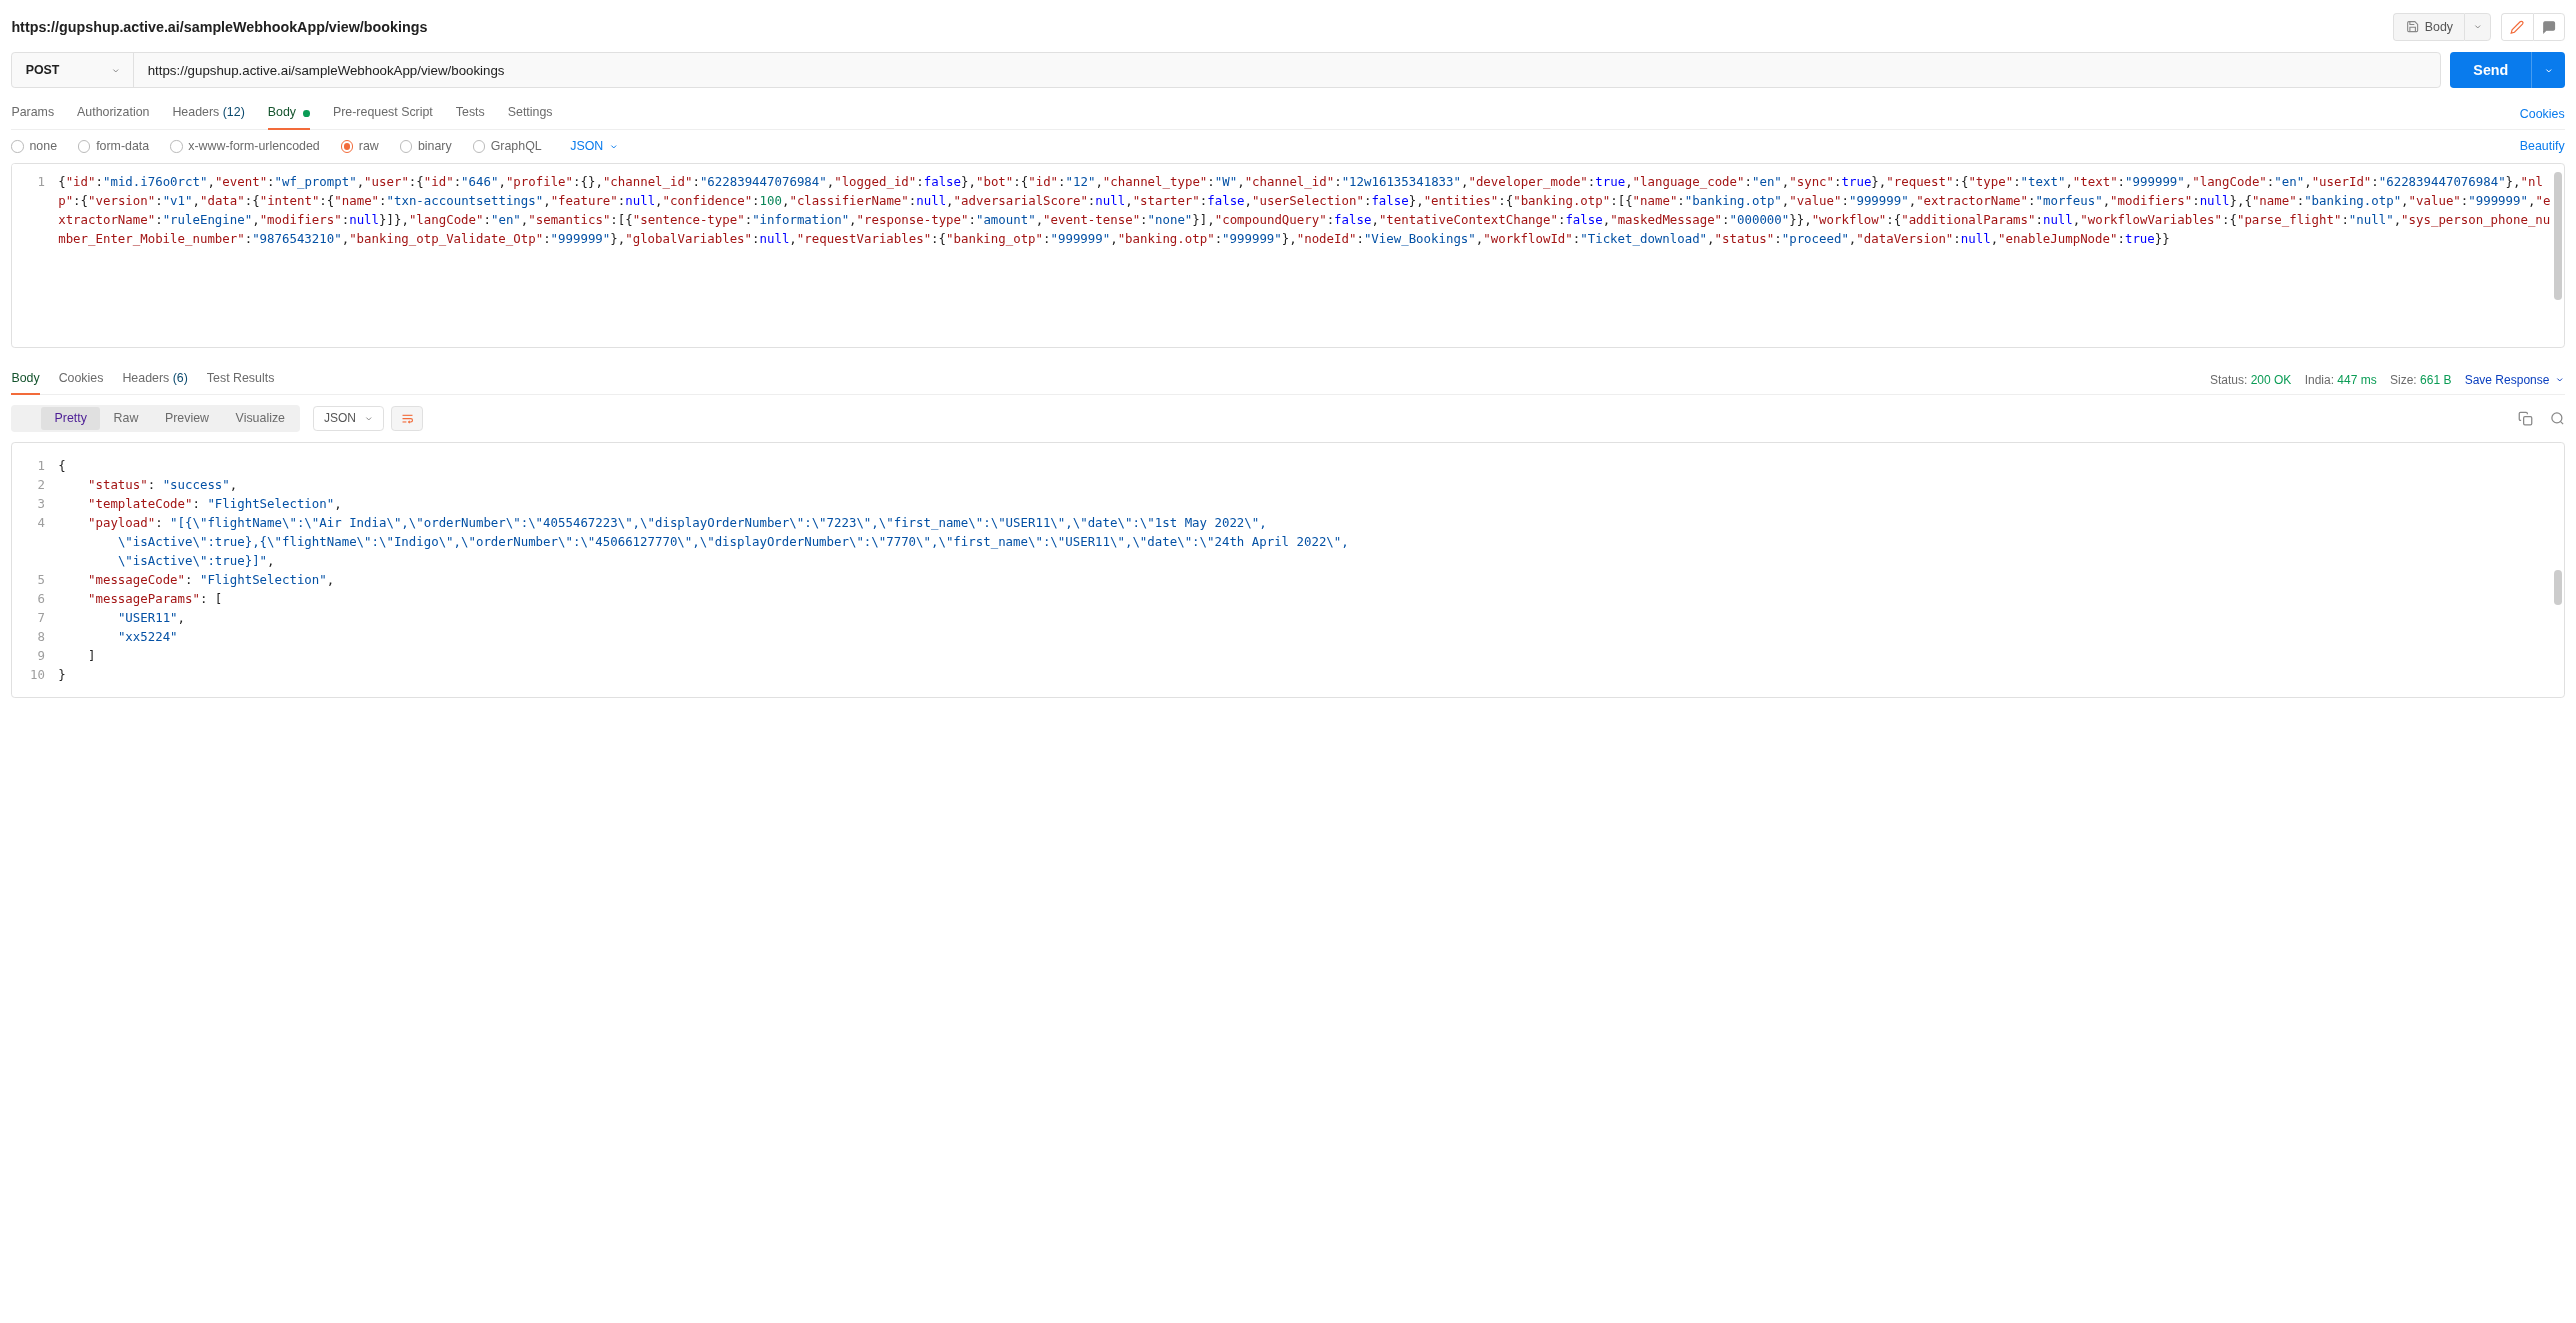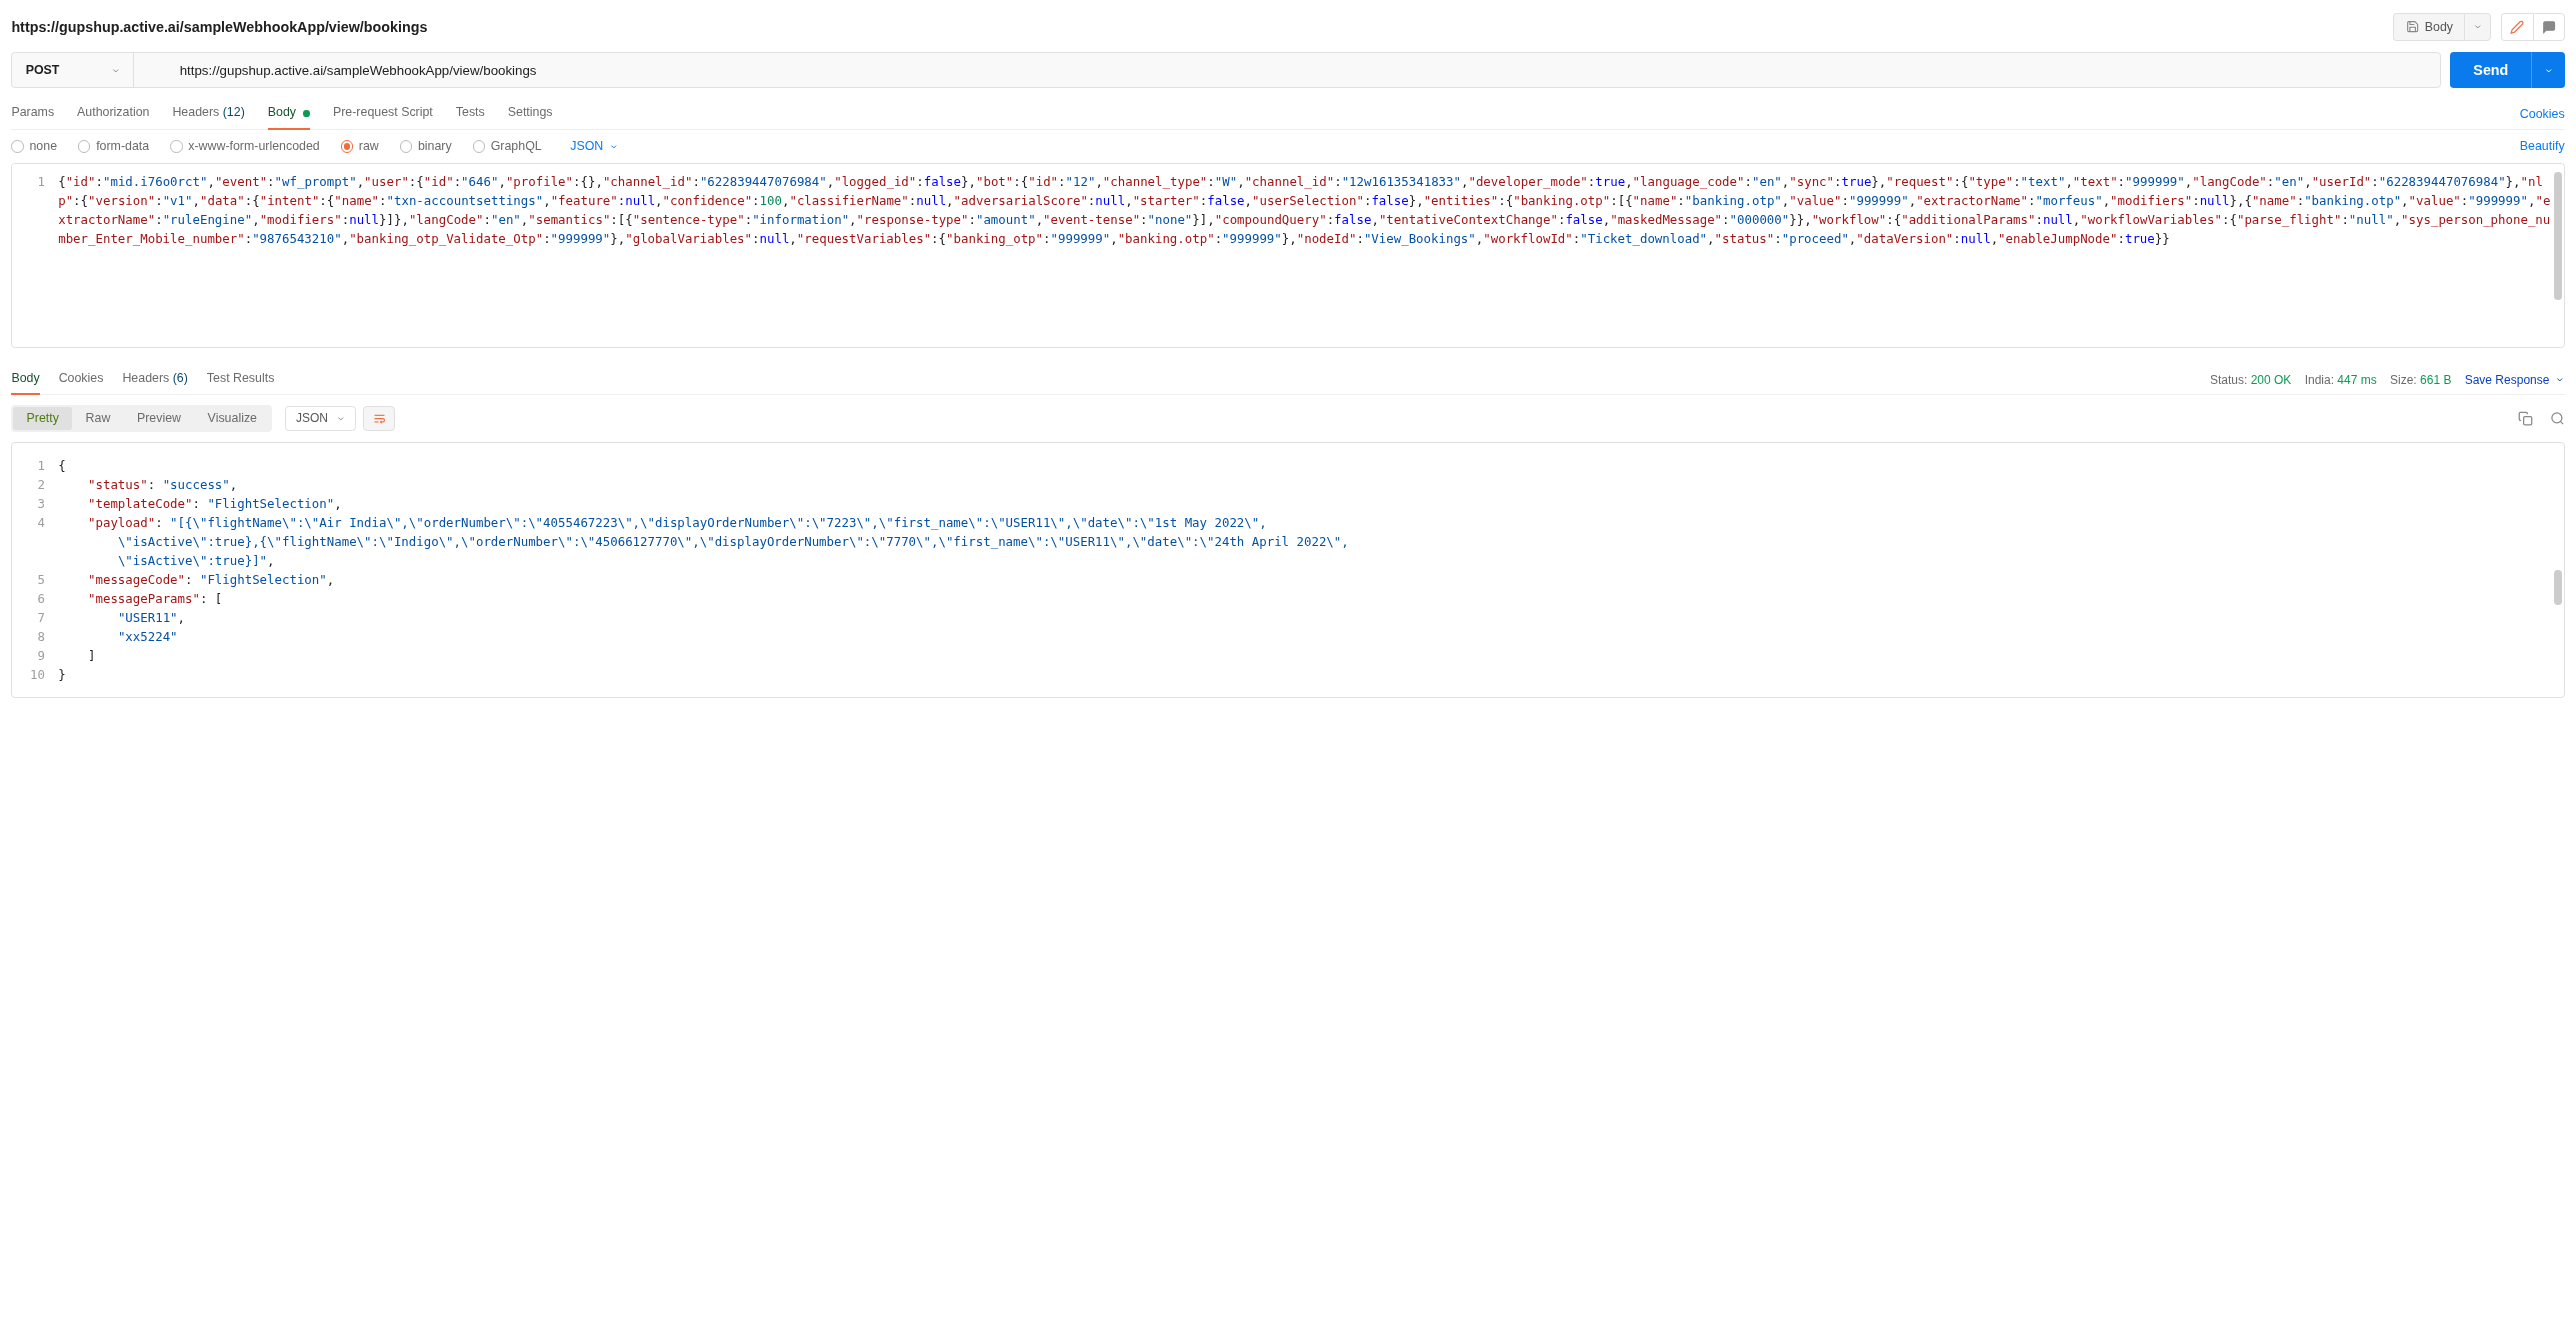"POST" .method-url { gap: 32px -> none }
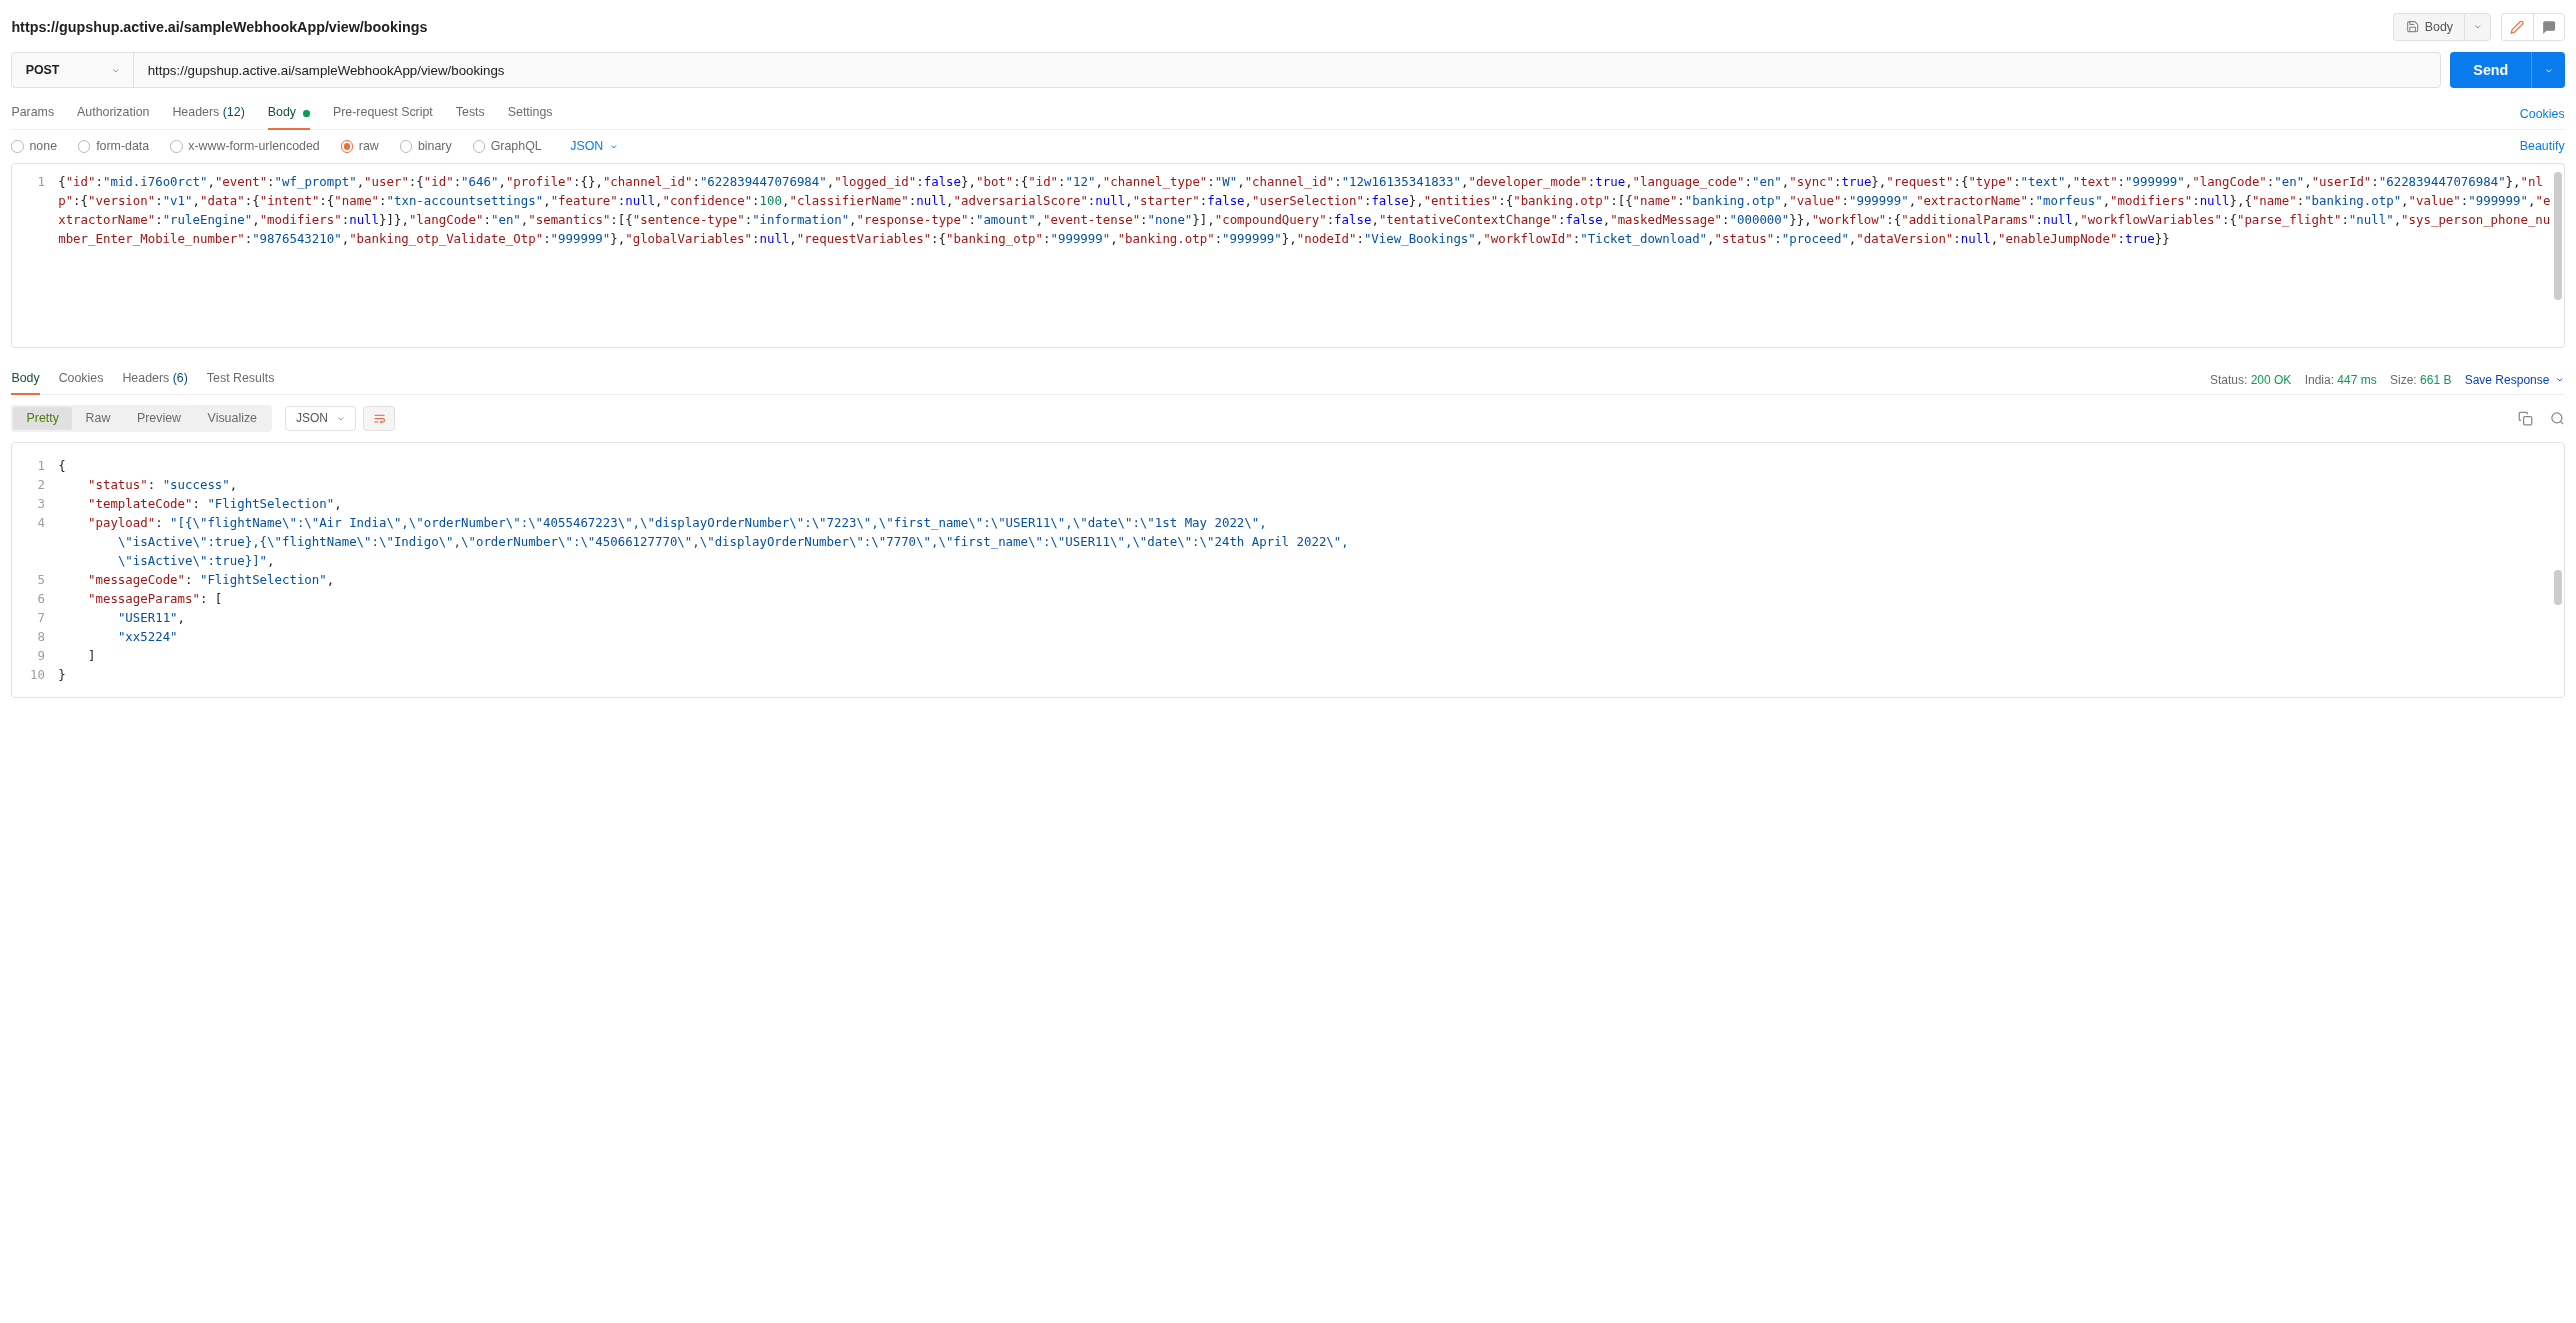"Pretty" .view-btn.active { color: #4d7c0f -> #4c1d95; margin-left: none -> 28px }
